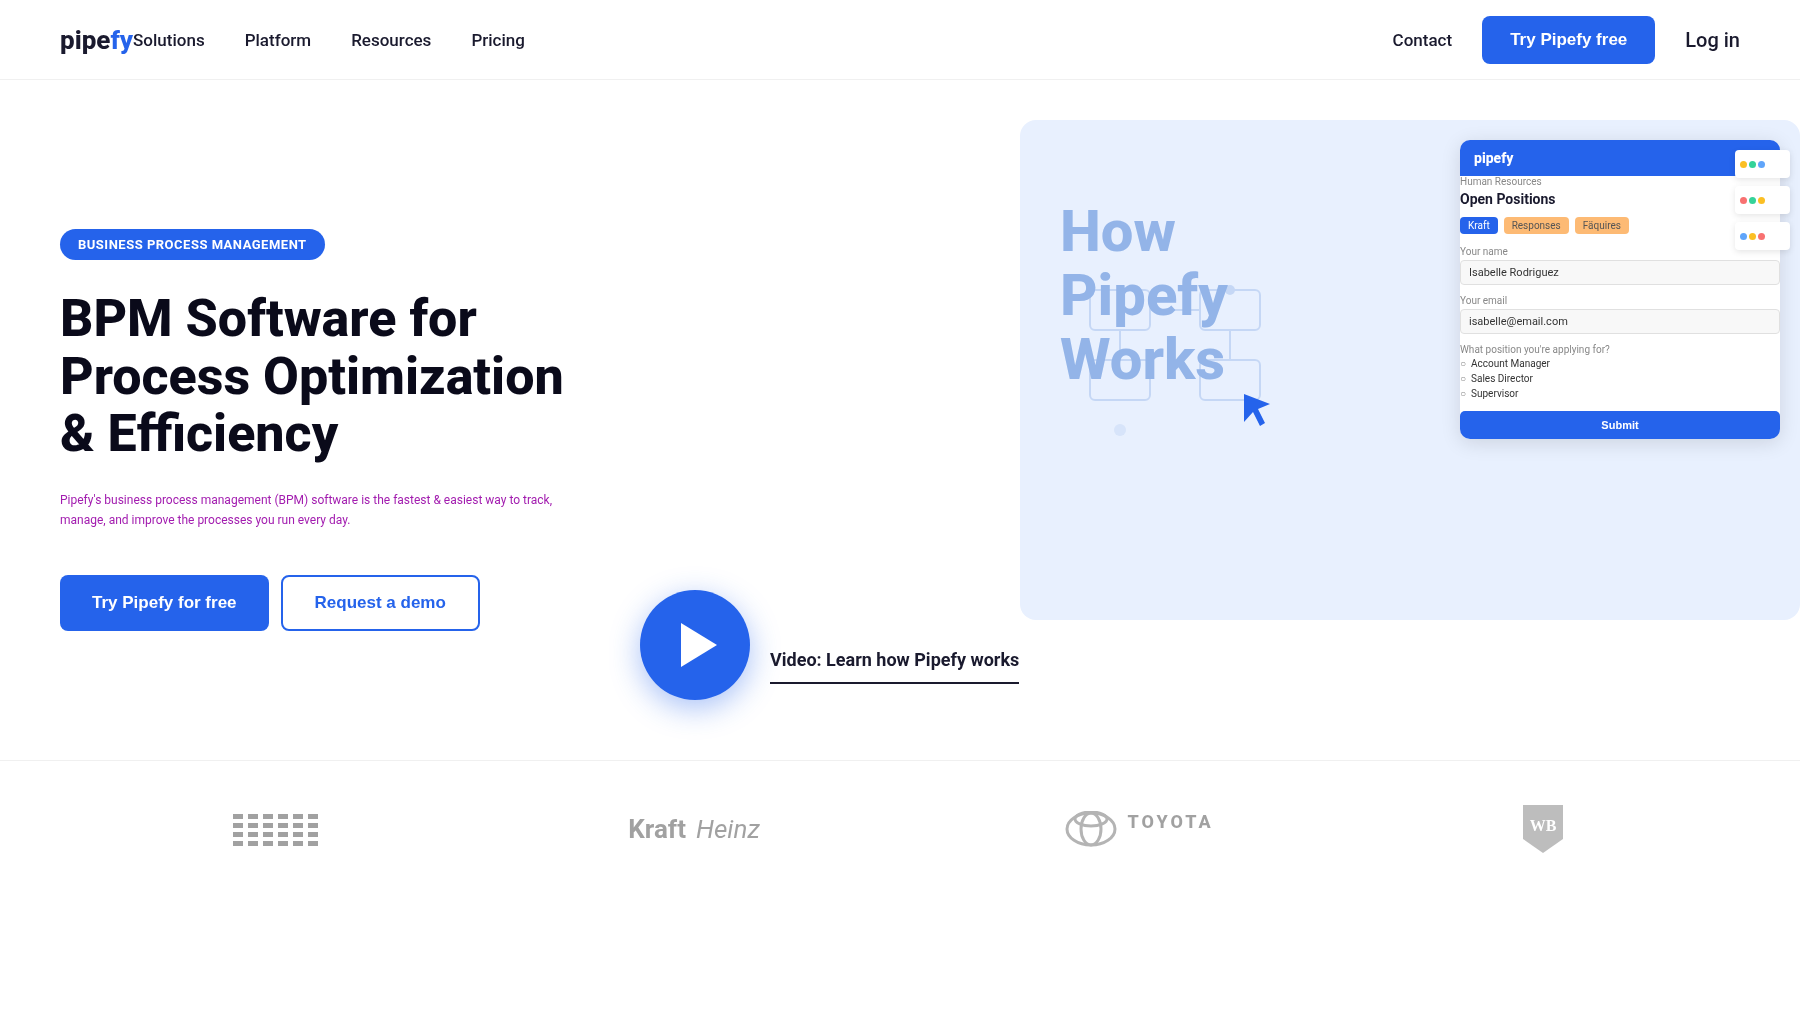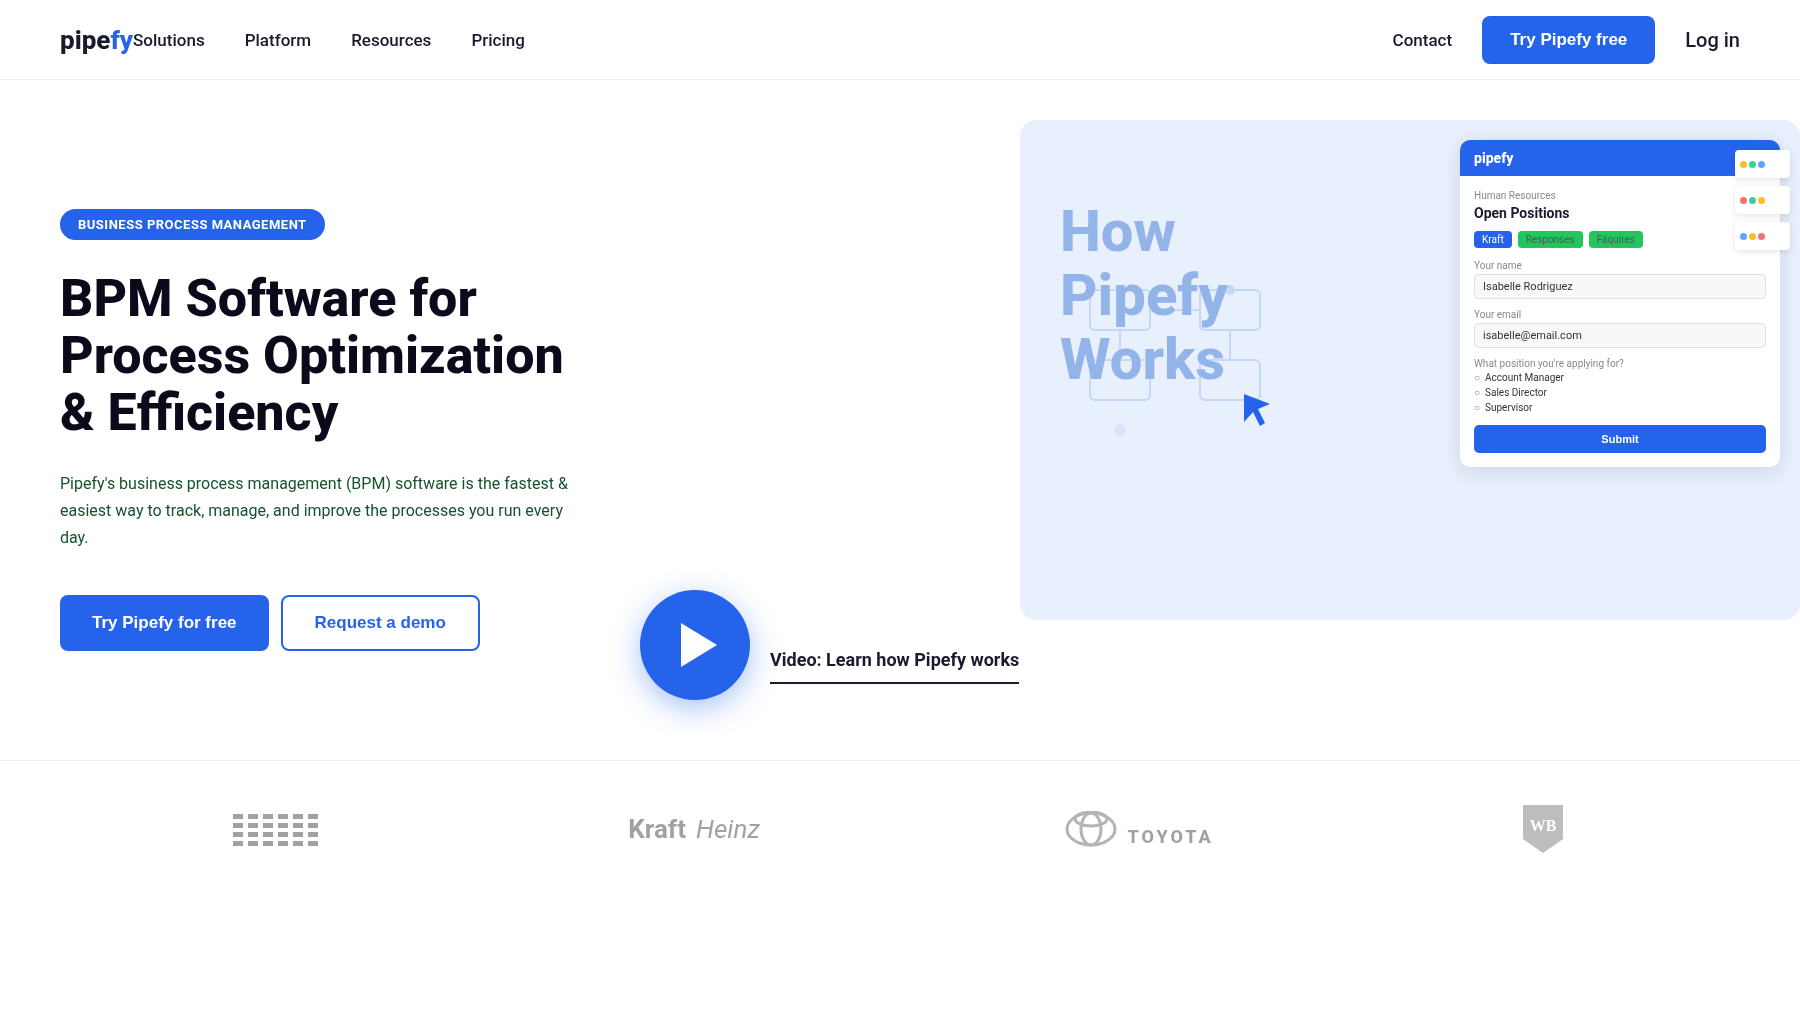"Human Resources" .app-body { padding: 14px -> none }
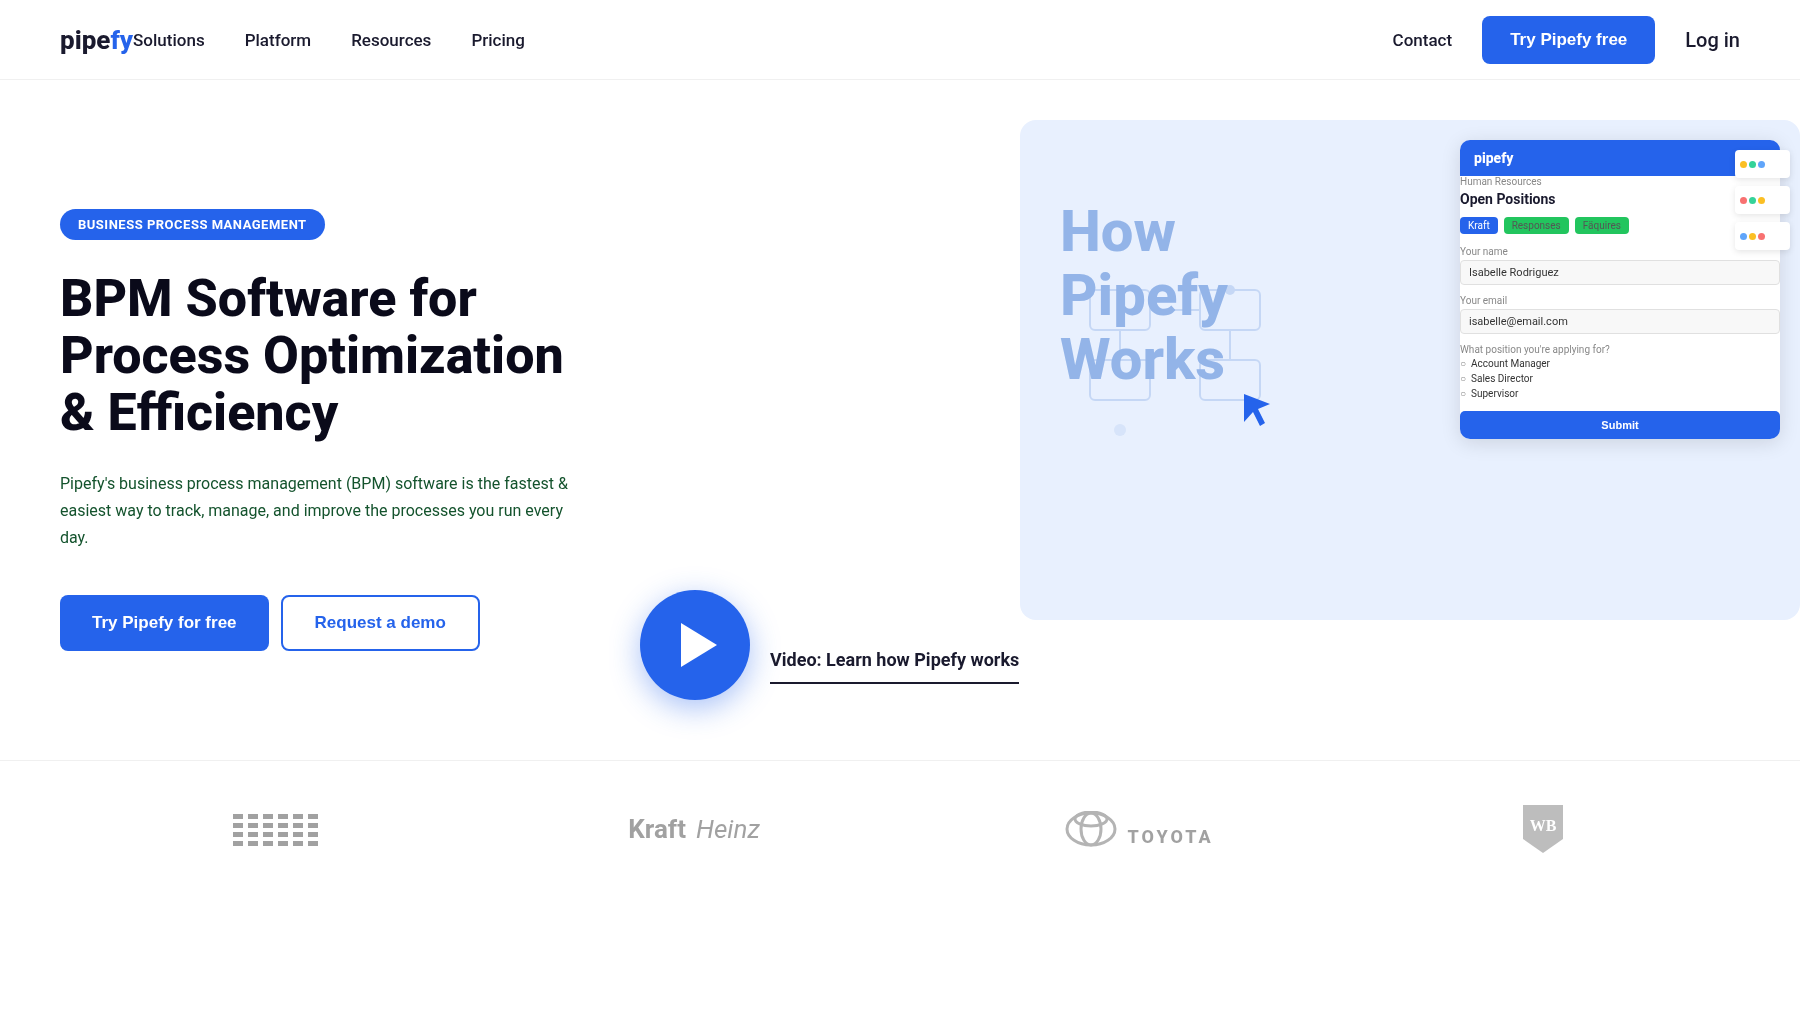"Responses" .app-tab { background: #22c55e -> #fdba74 }
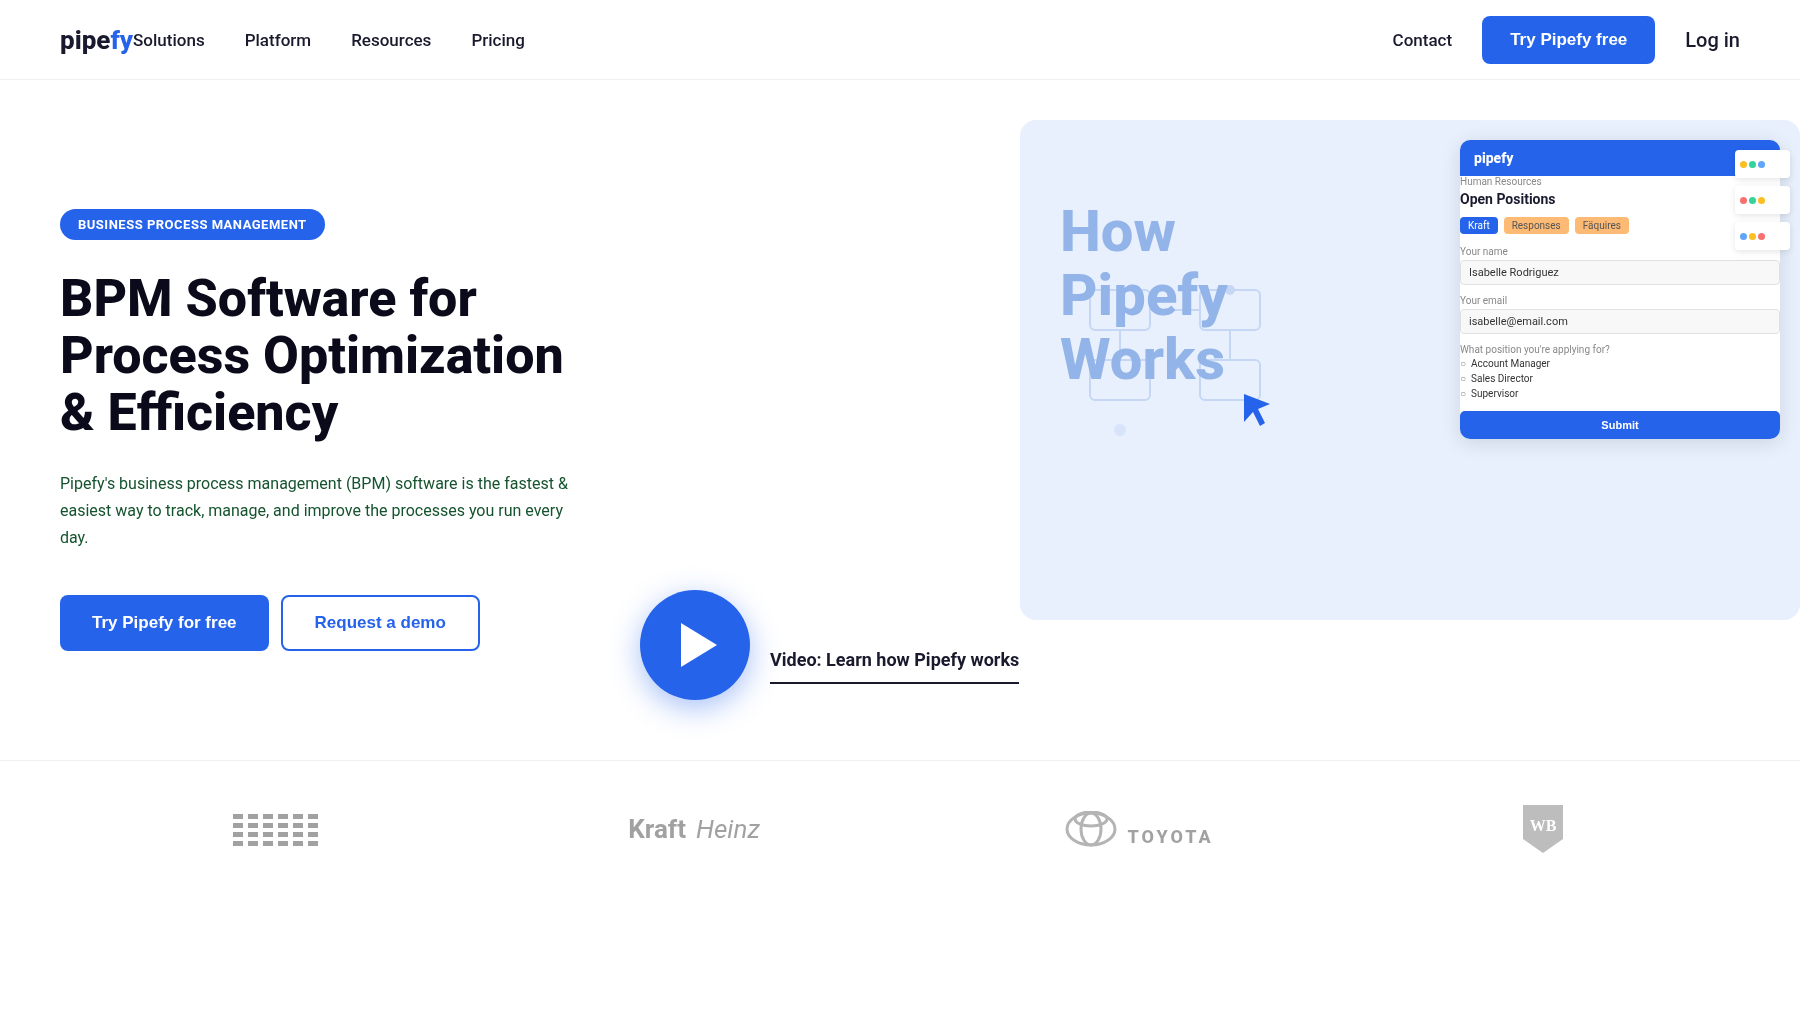"Pipefy's business process management" .hero-desc { color: #14532d -> #a21caf; font-size: 16px -> 12px }
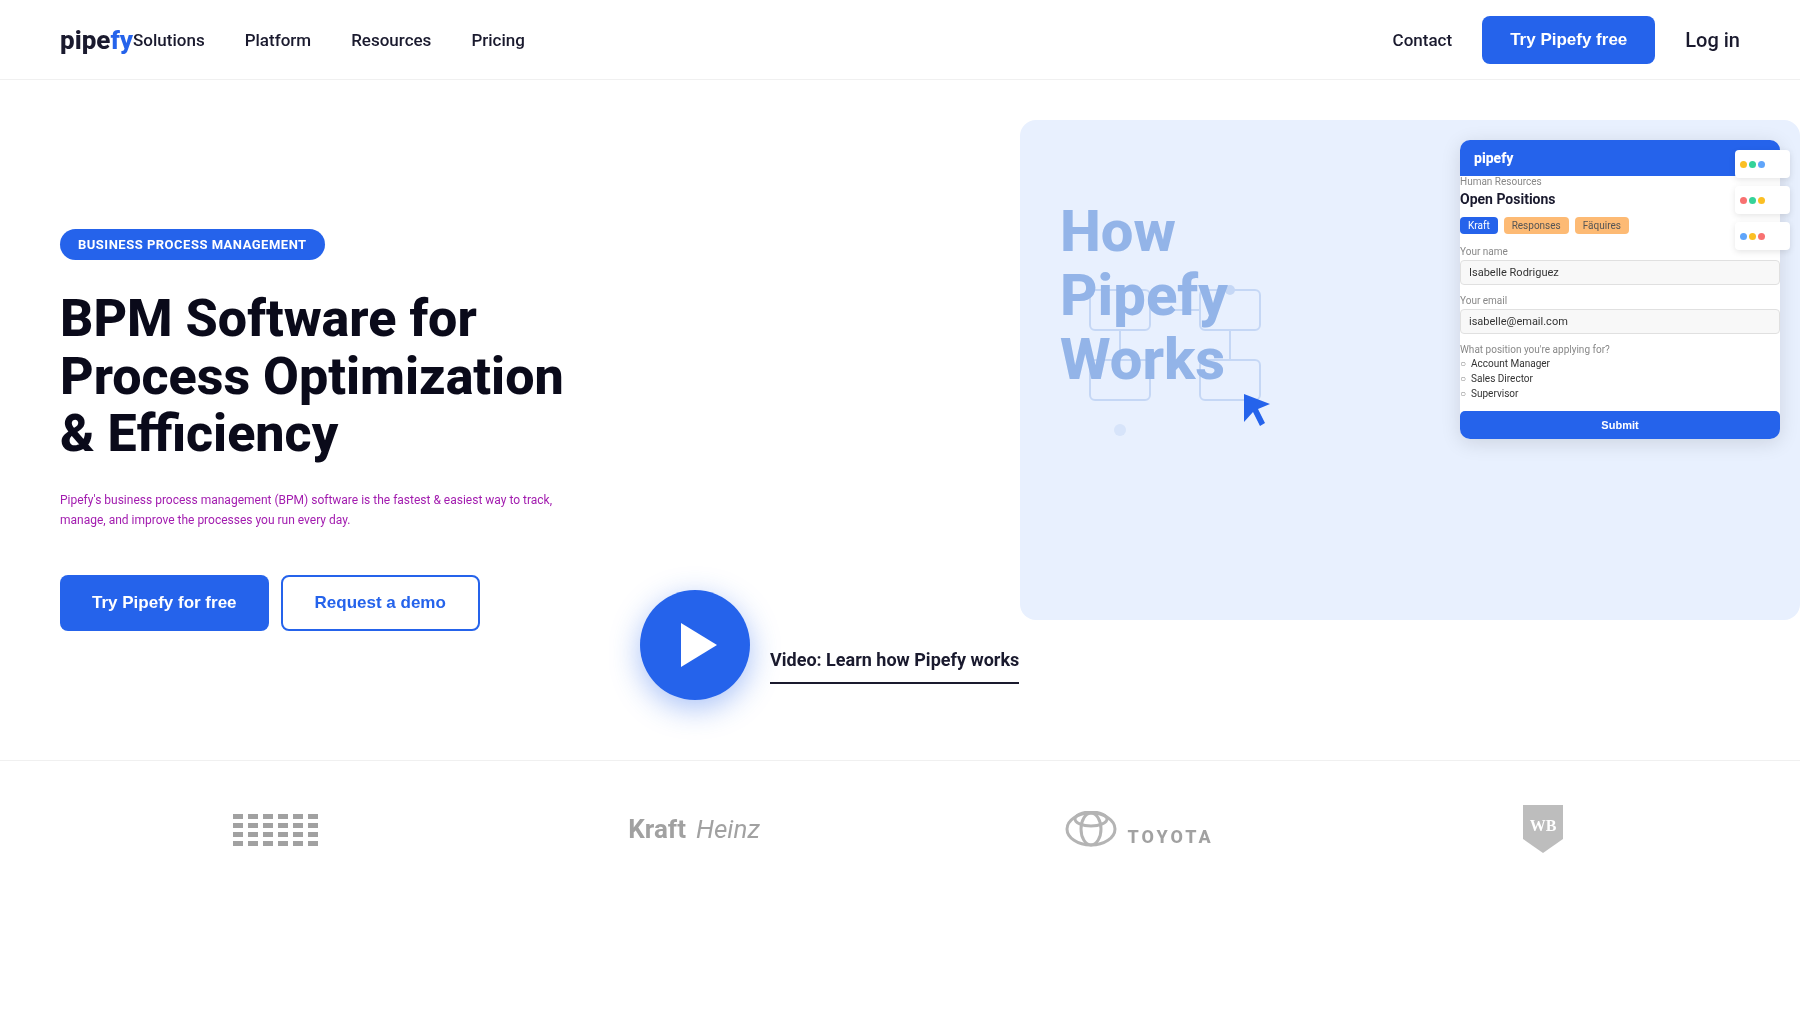"TOYOTA" .toyota-wrap { align-items: flex-end -> flex-start }
